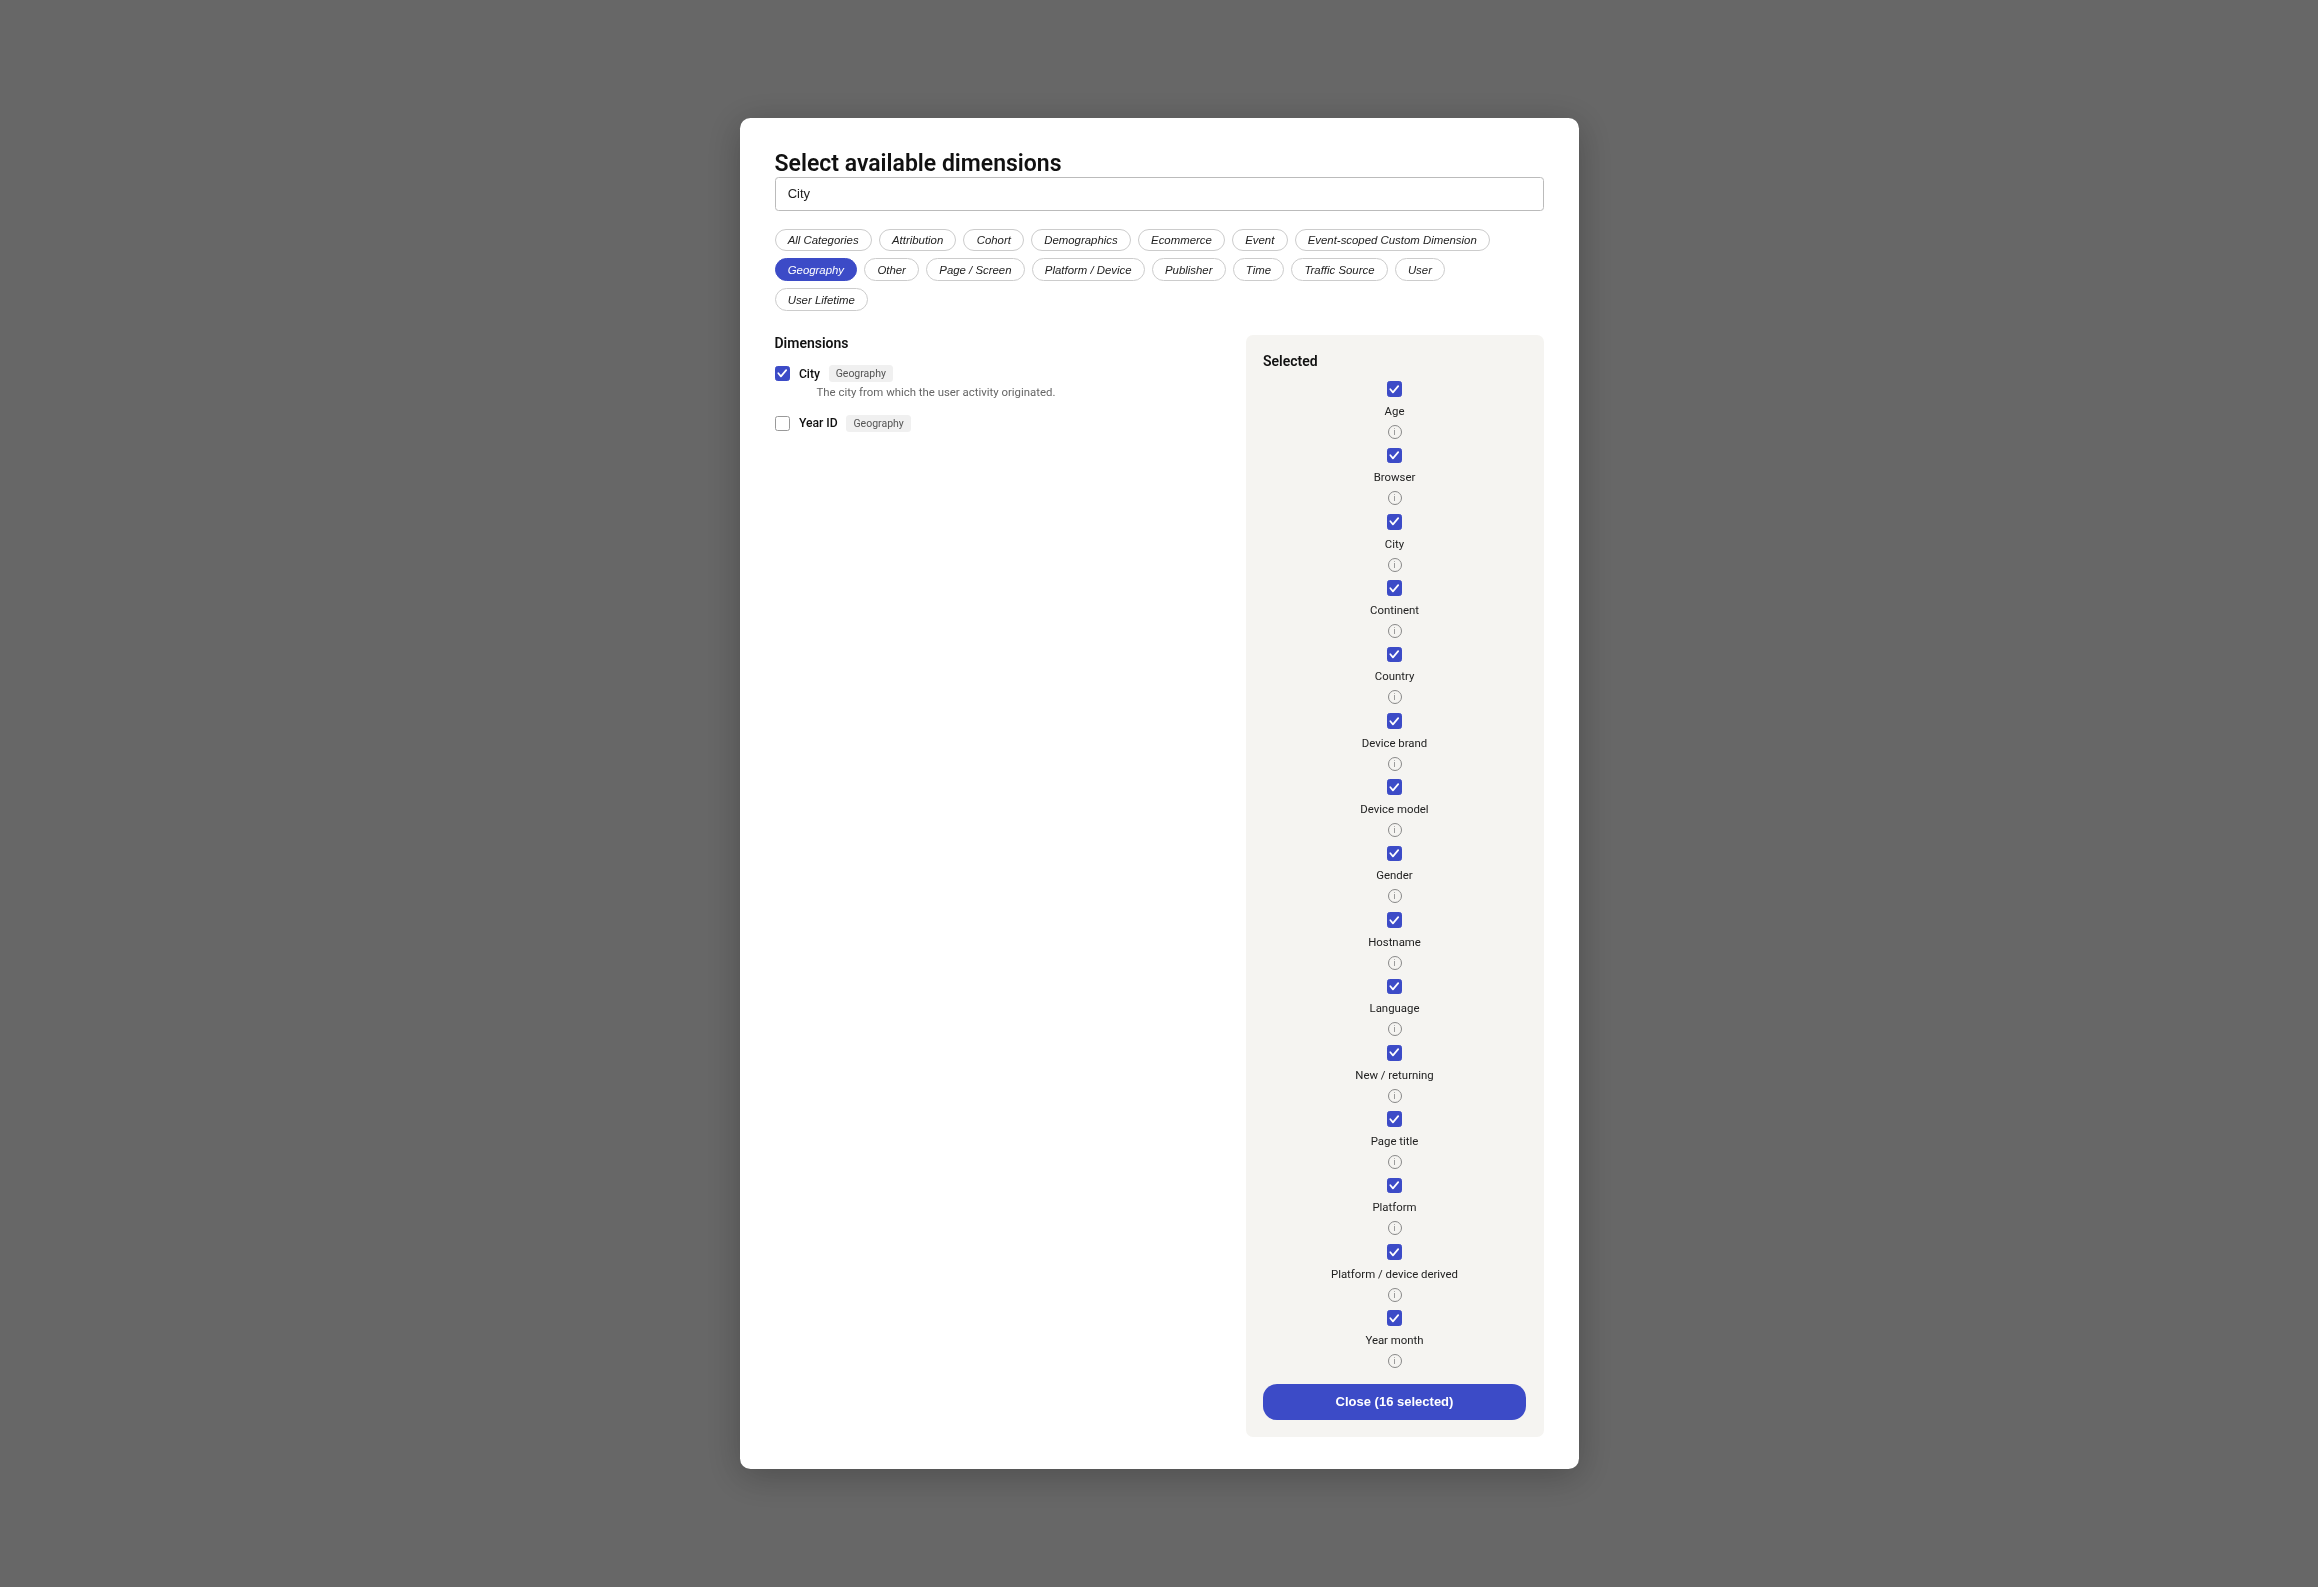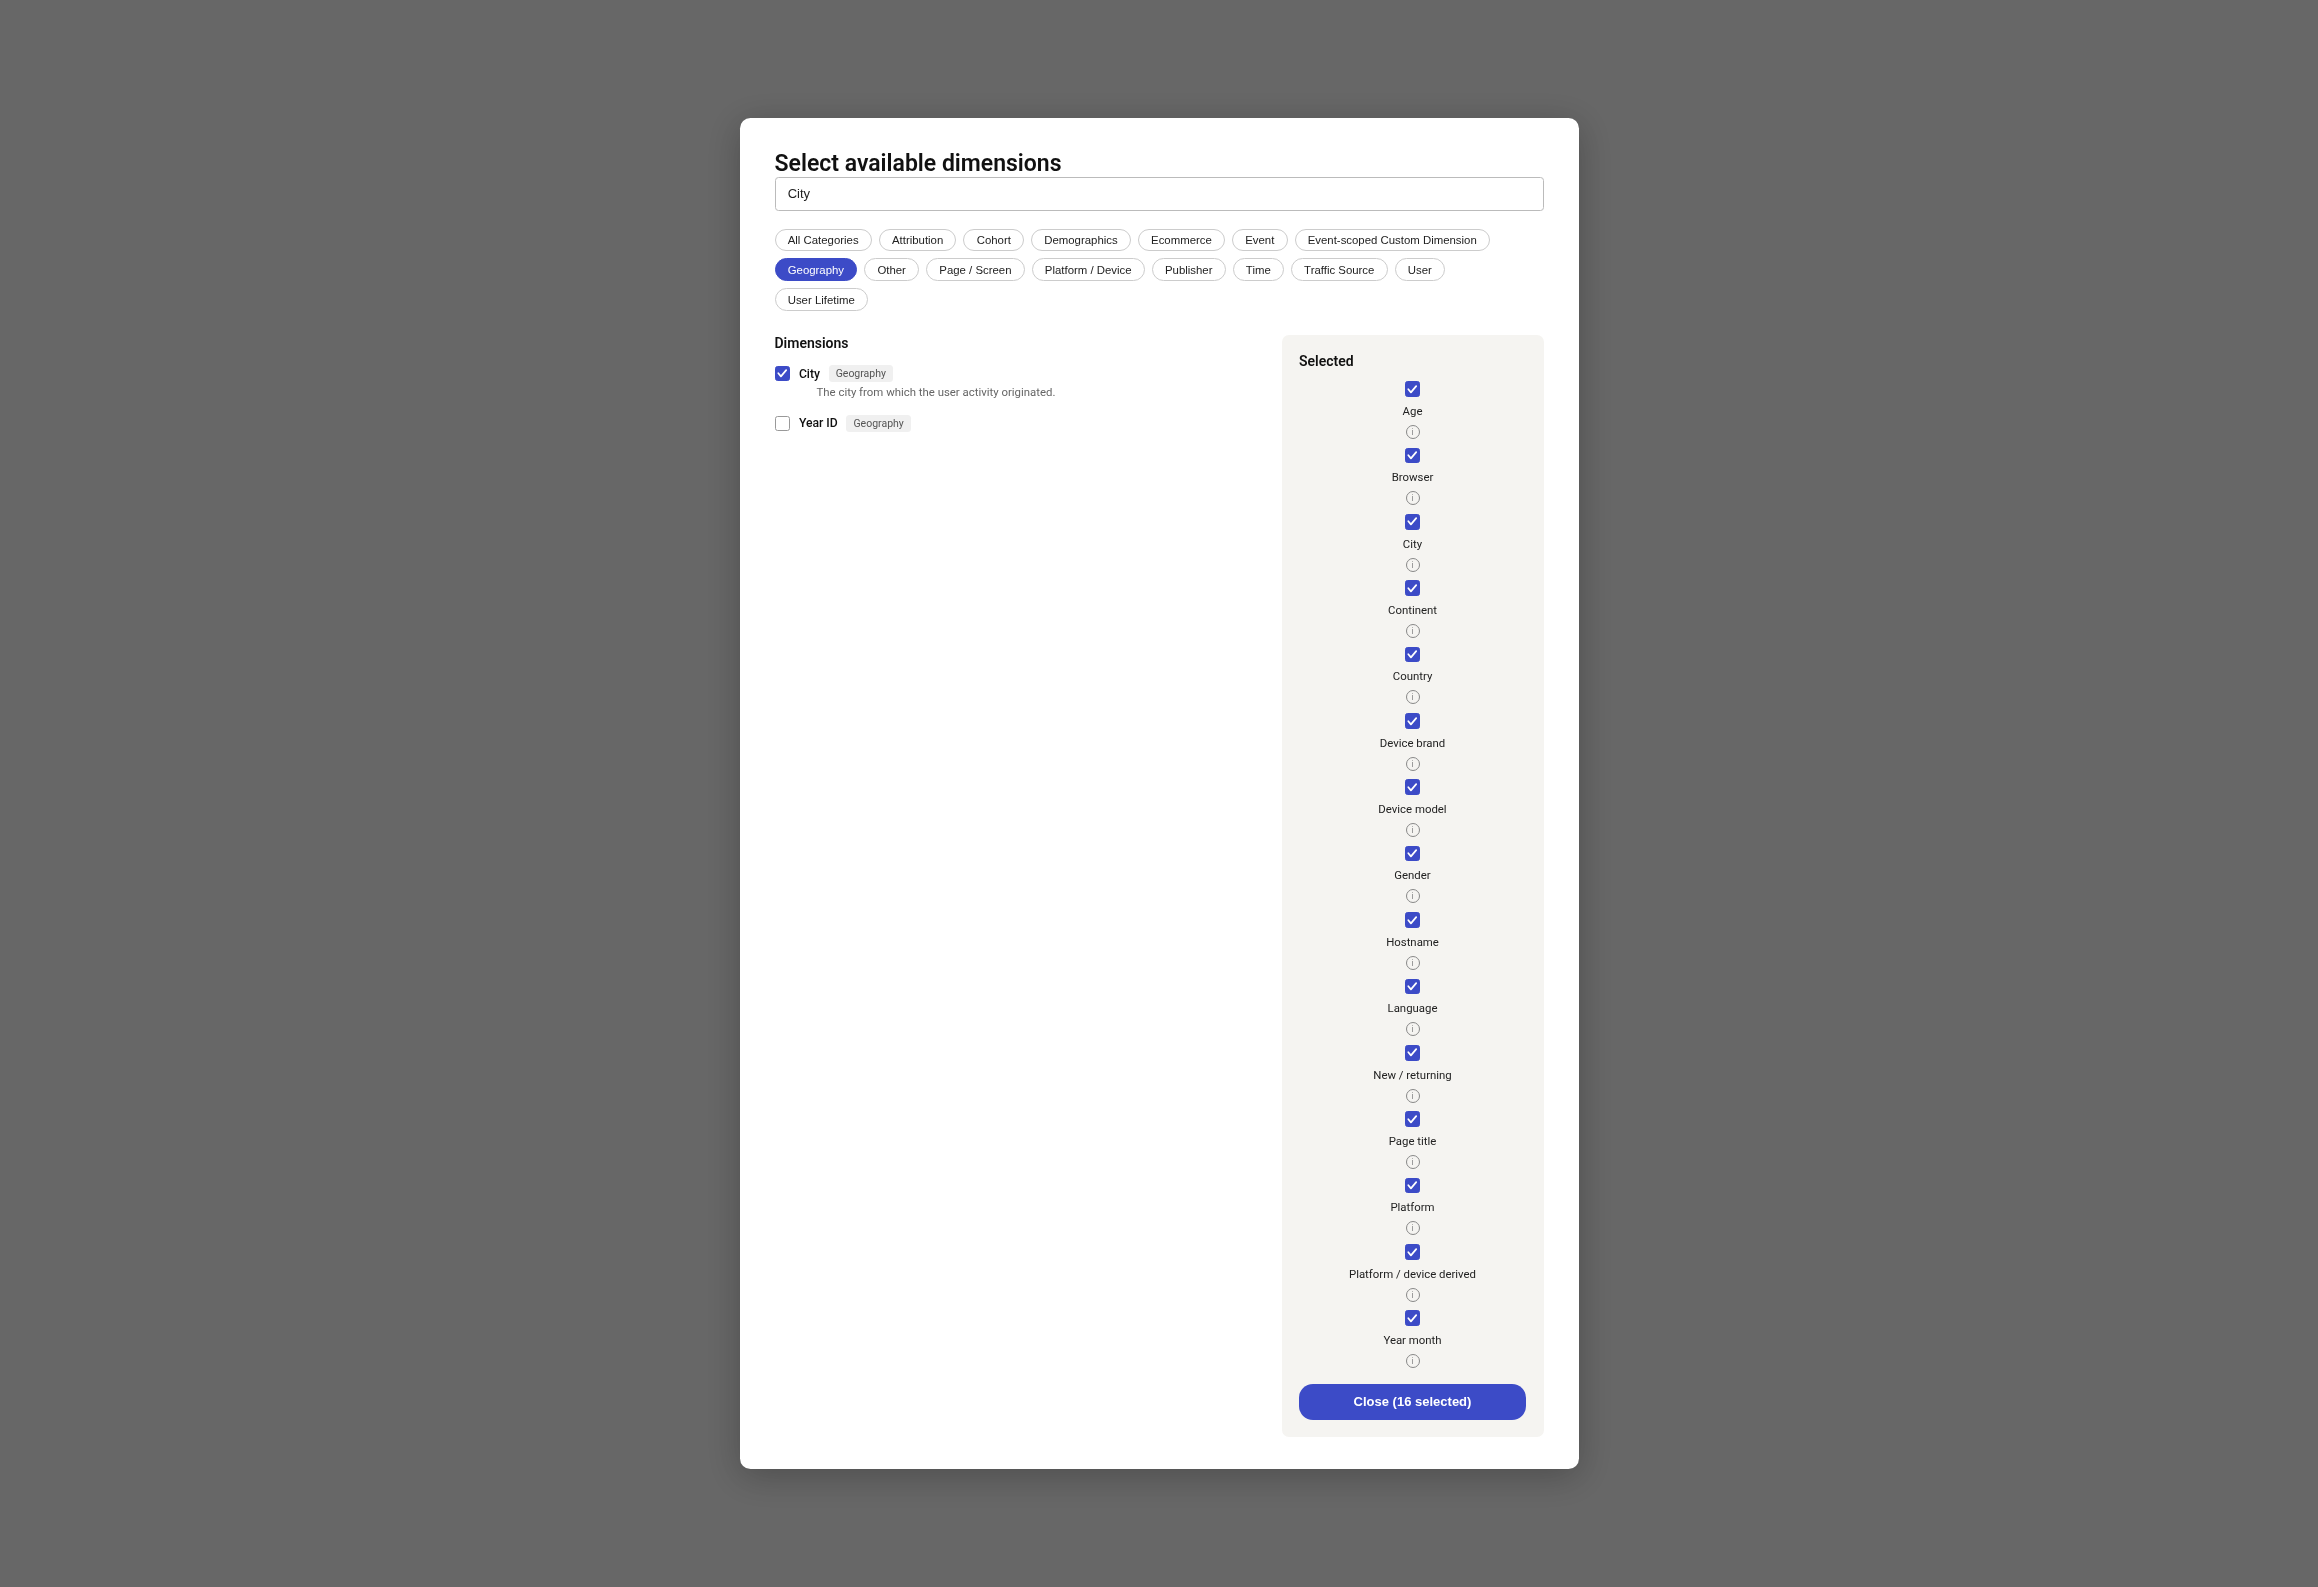"All Categories" .chip { font-style: none -> italic }
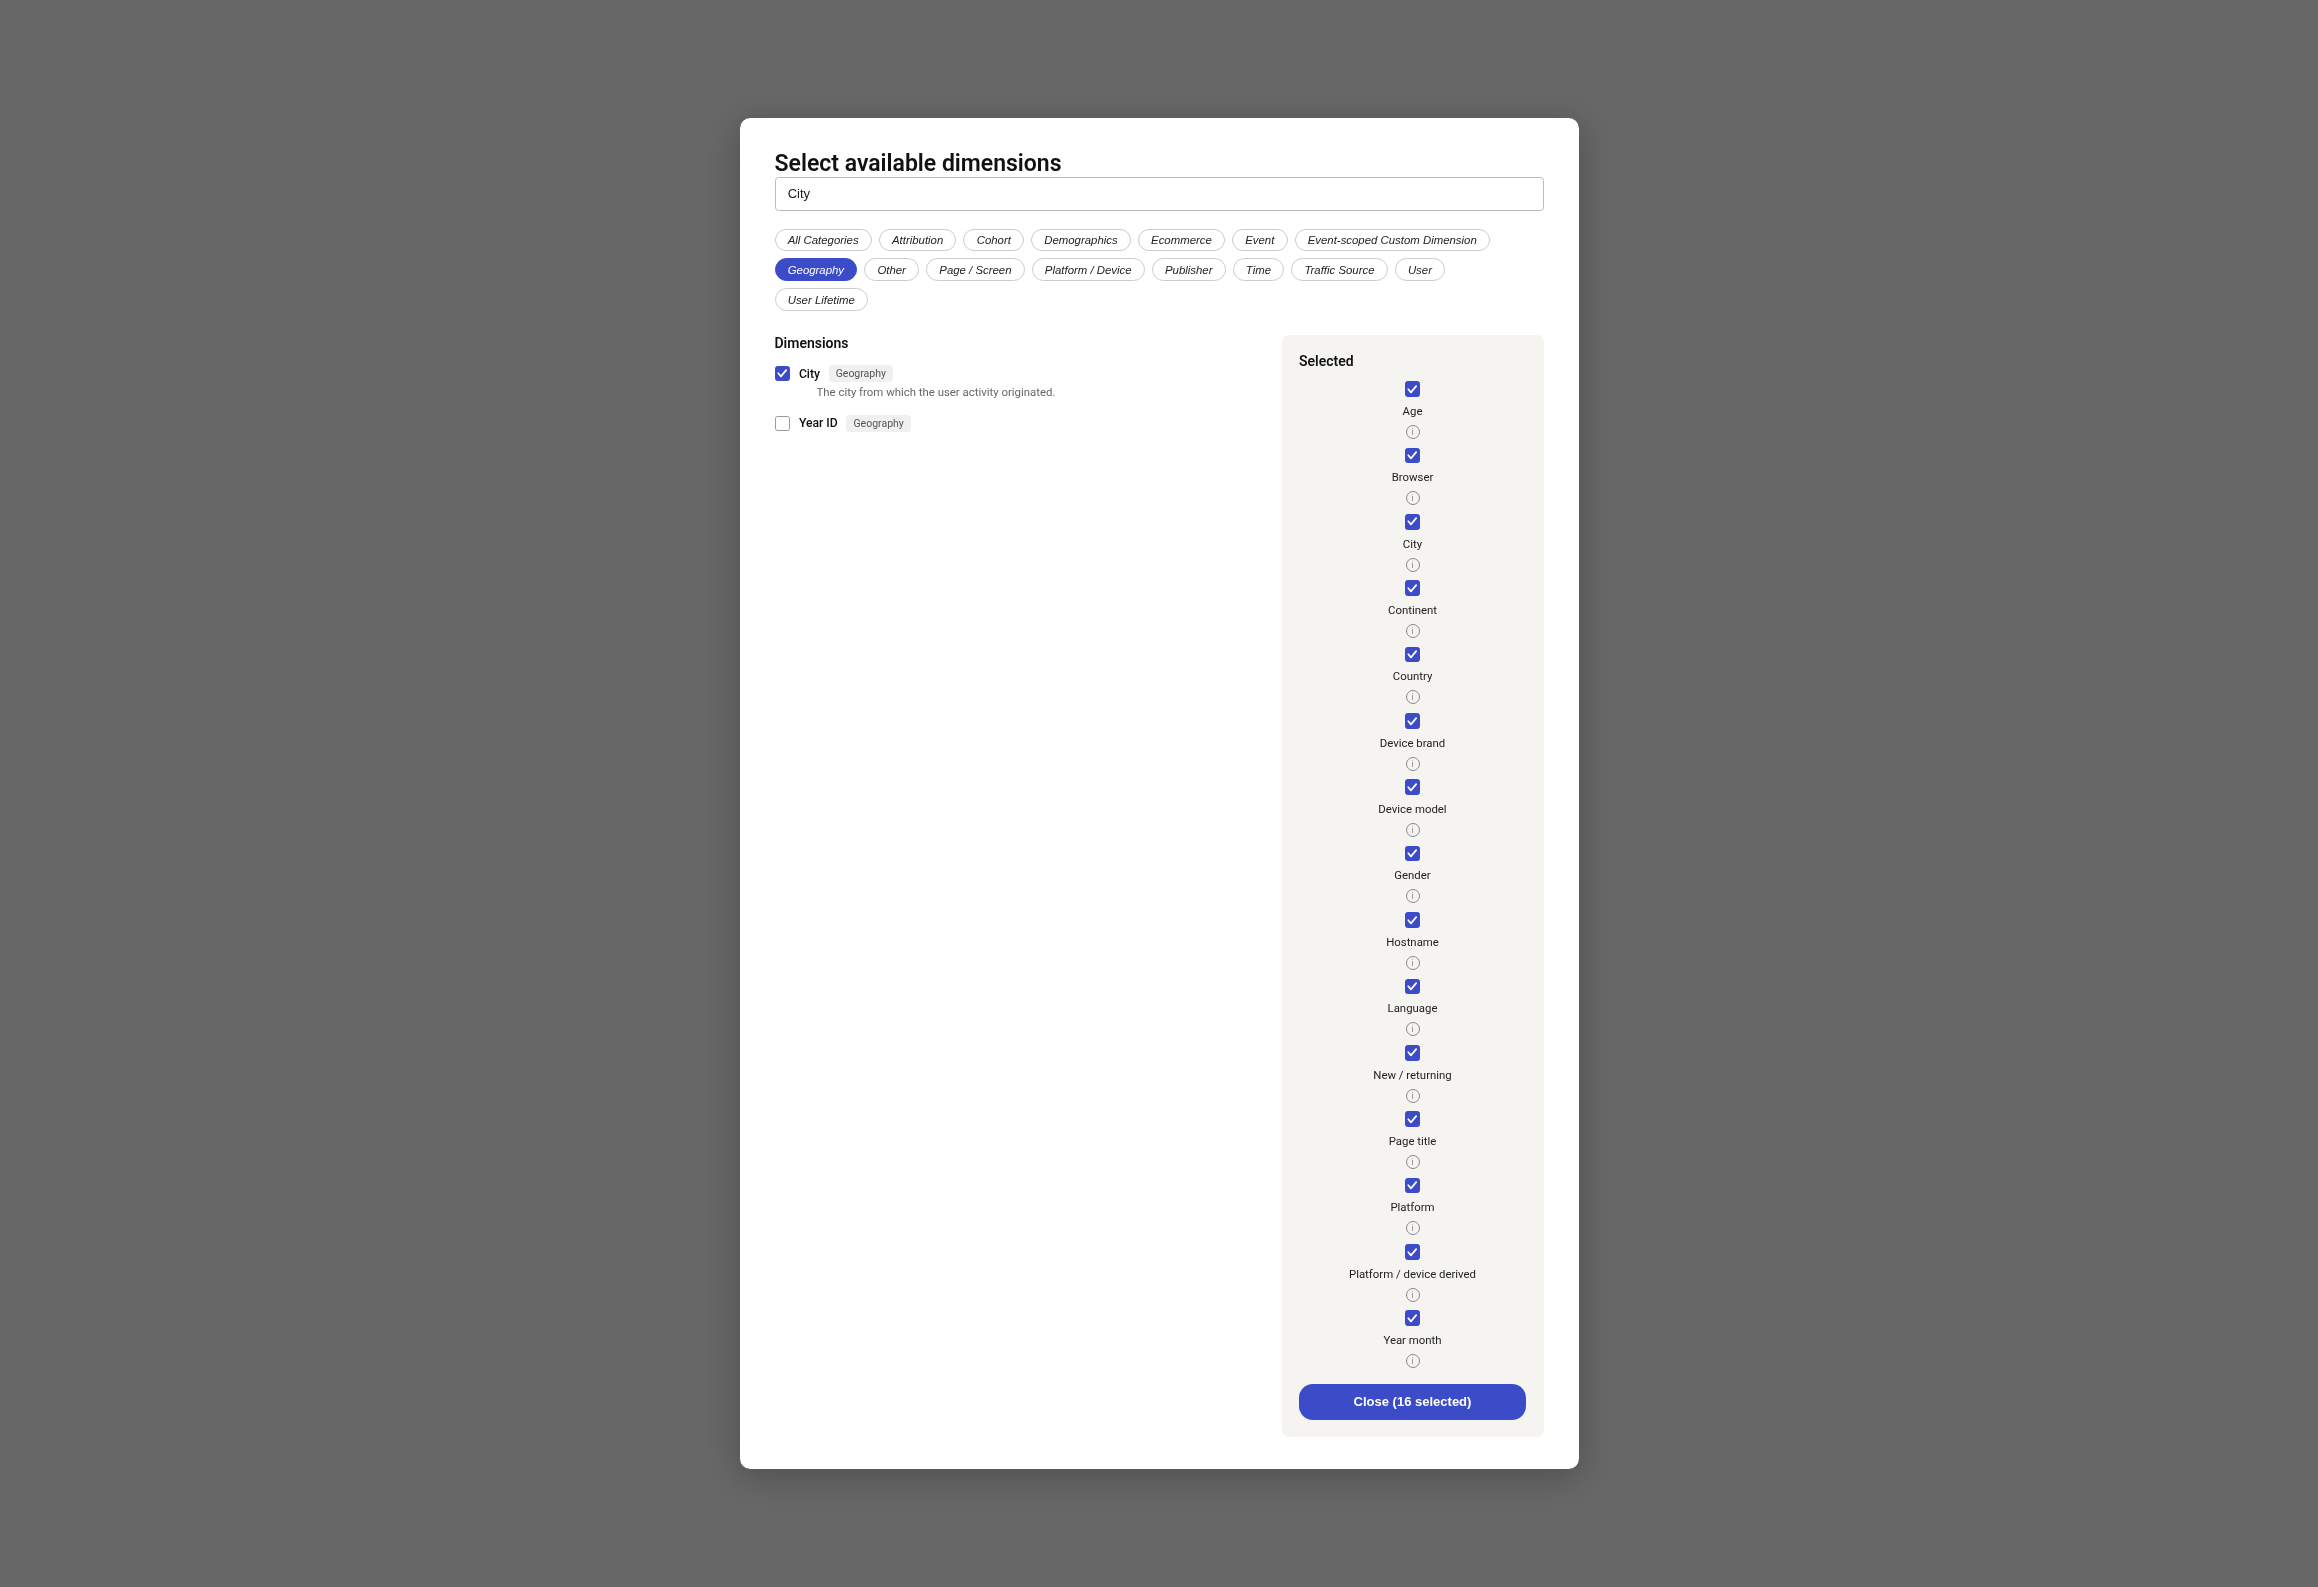"Selected" .selected-panel { width: 262px -> 298px }
